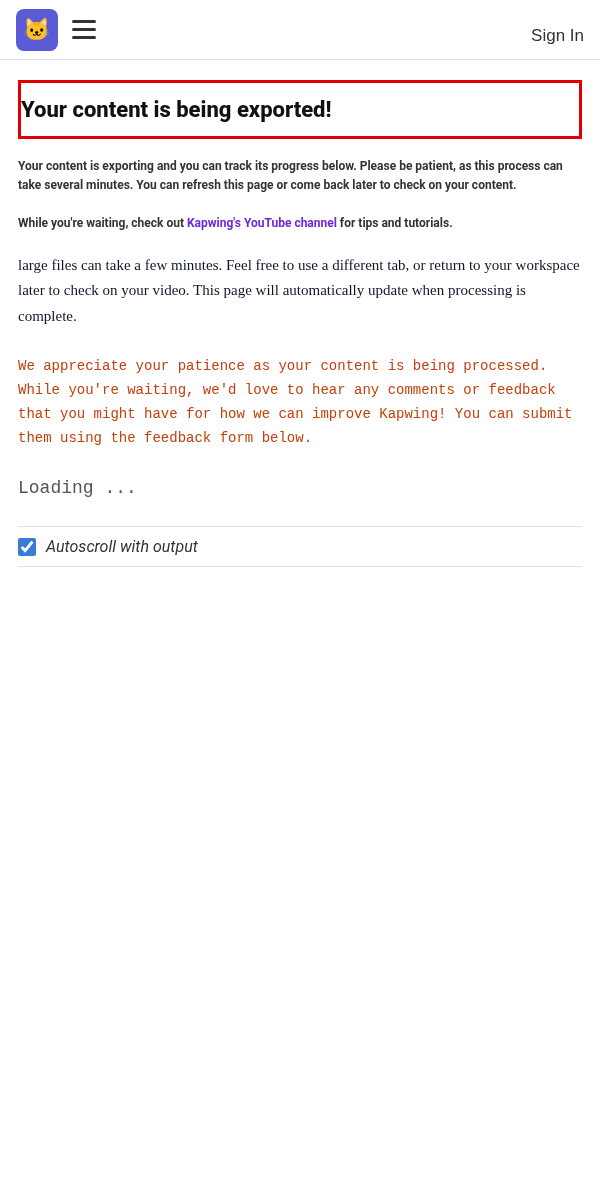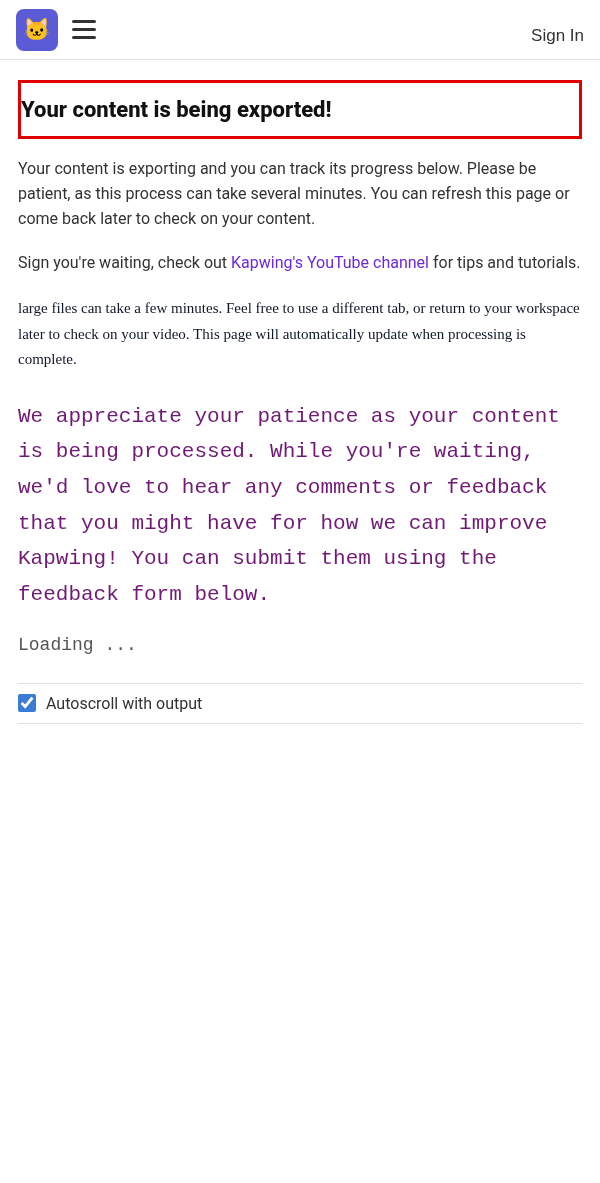"Your content is exporting and" .description-text { font-size: 16px -> 12px; font-weight: none -> bold }
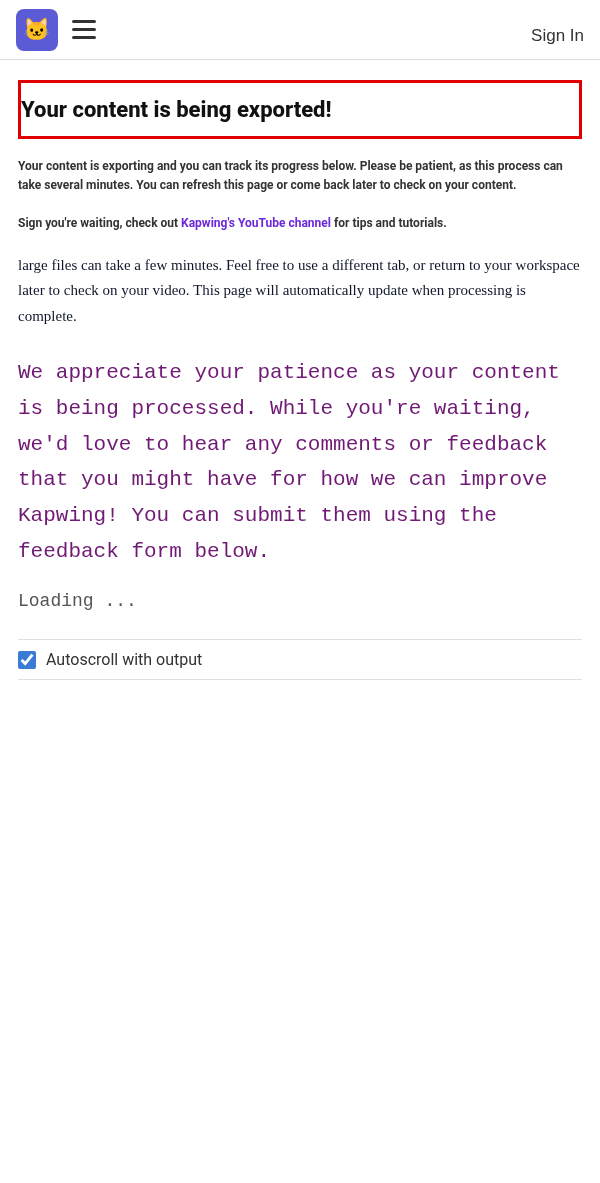"Sign you're waiting, check out" span { text: Sign -> While }
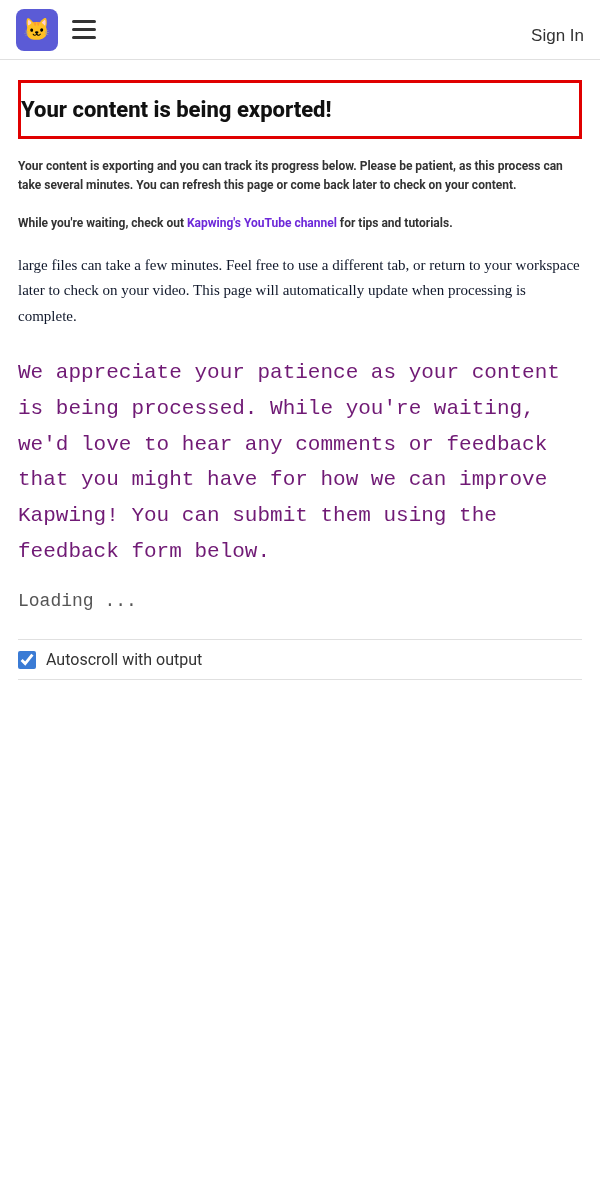"We appreciate your patience as" .patience-text { color: #701a75 -> #c2410c; font-size: 21px -> 14px; margin-bottom: 22px -> 28px }
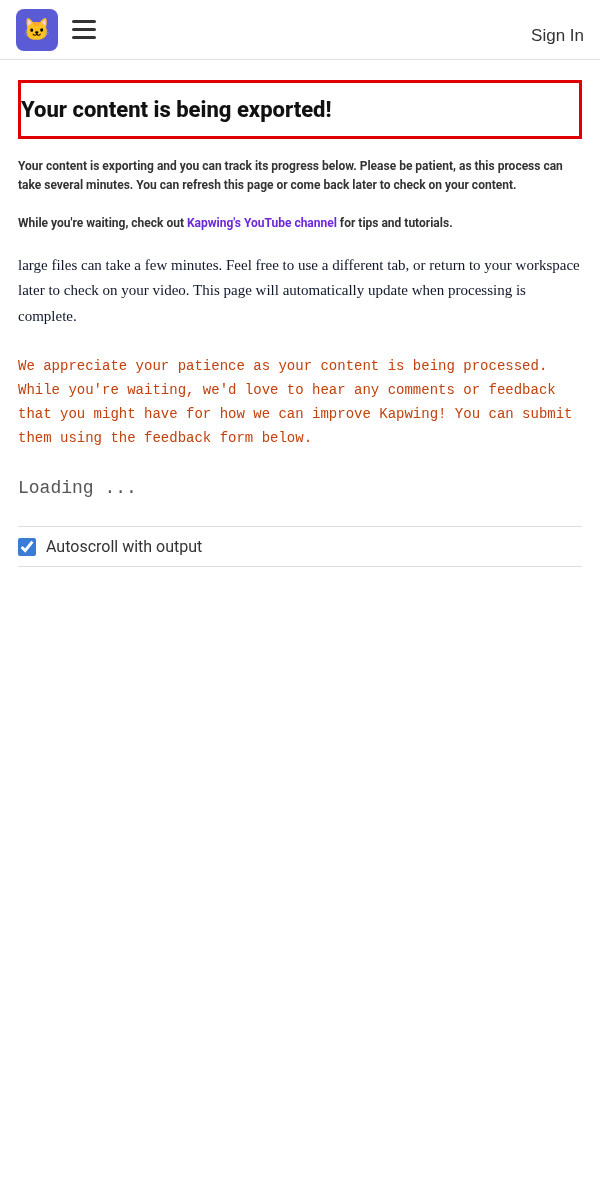"Autoscroll with output" .autoscroll-label { font-style: none -> italic }
